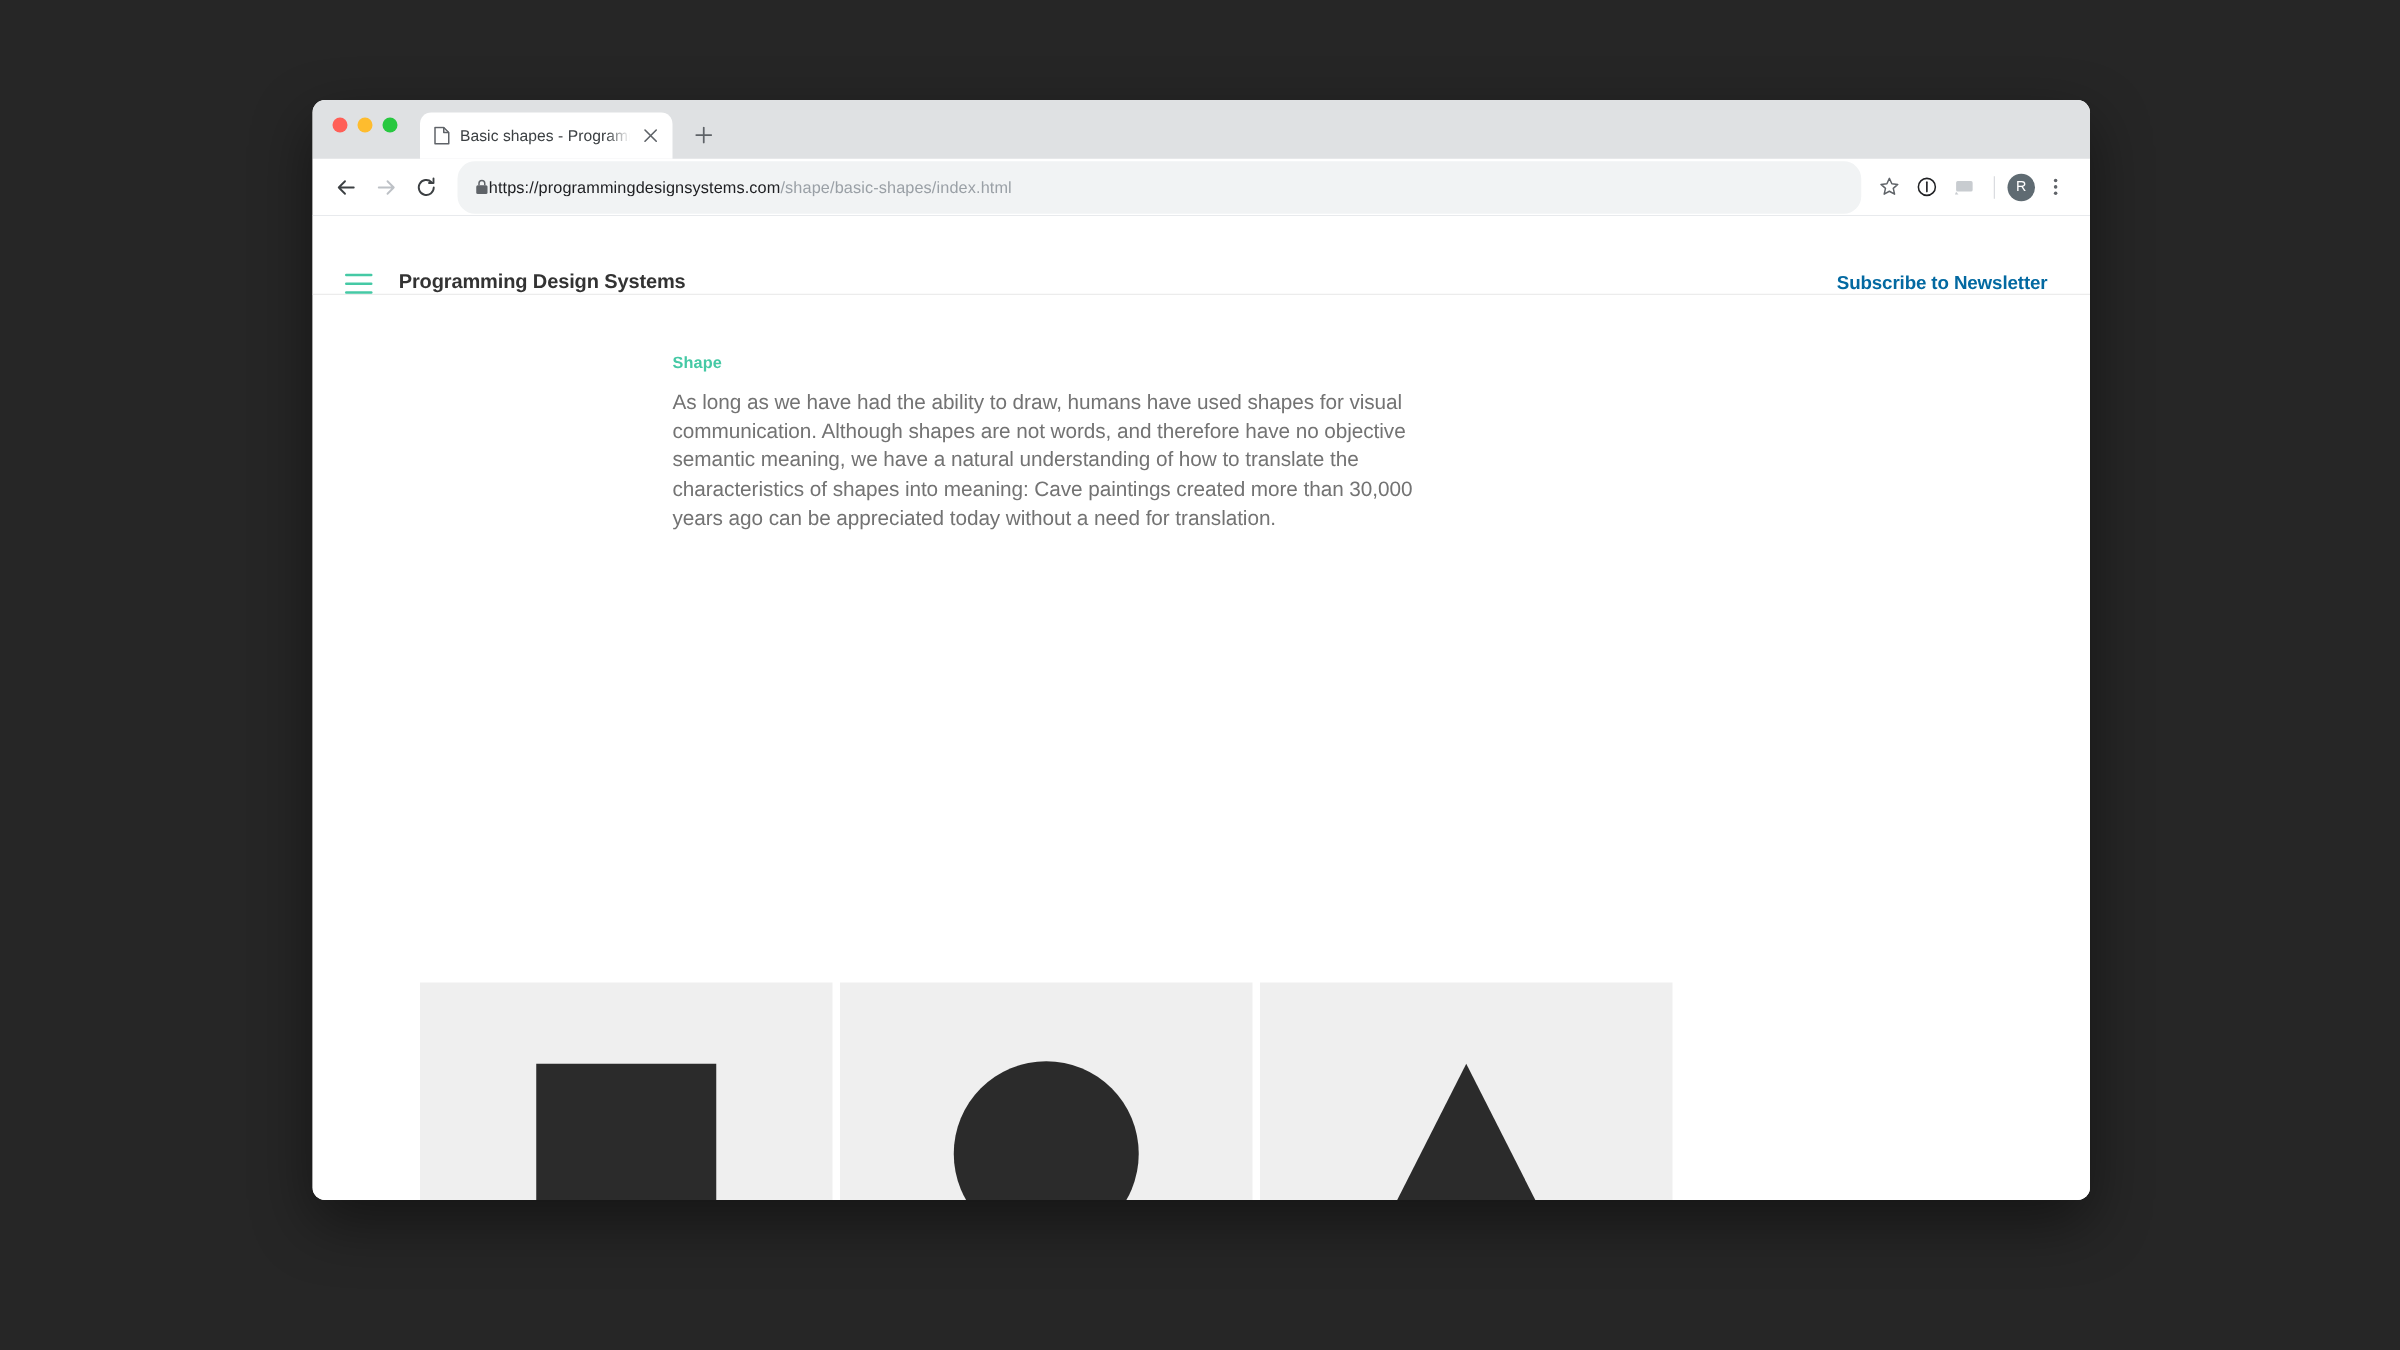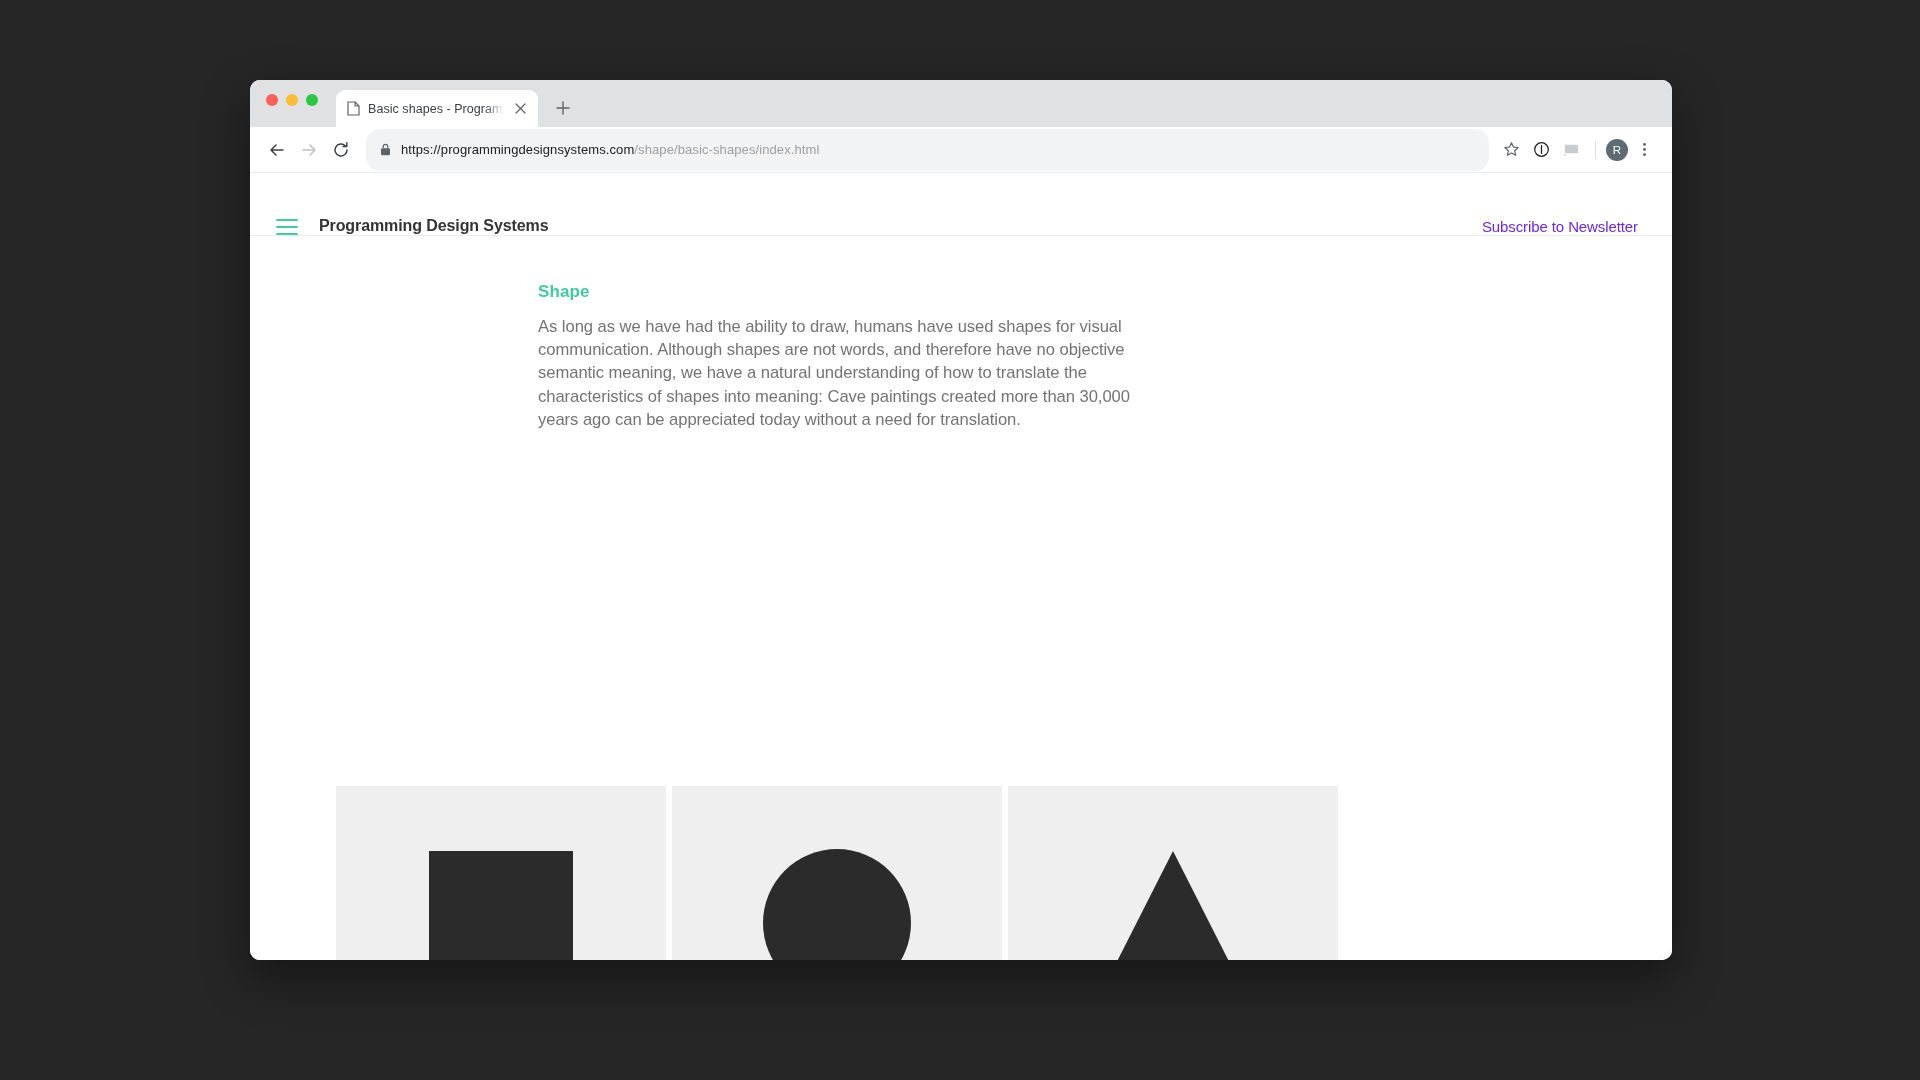"https://programmingdesignsystems.com/sha" .omnibox { gap: 10px -> none }
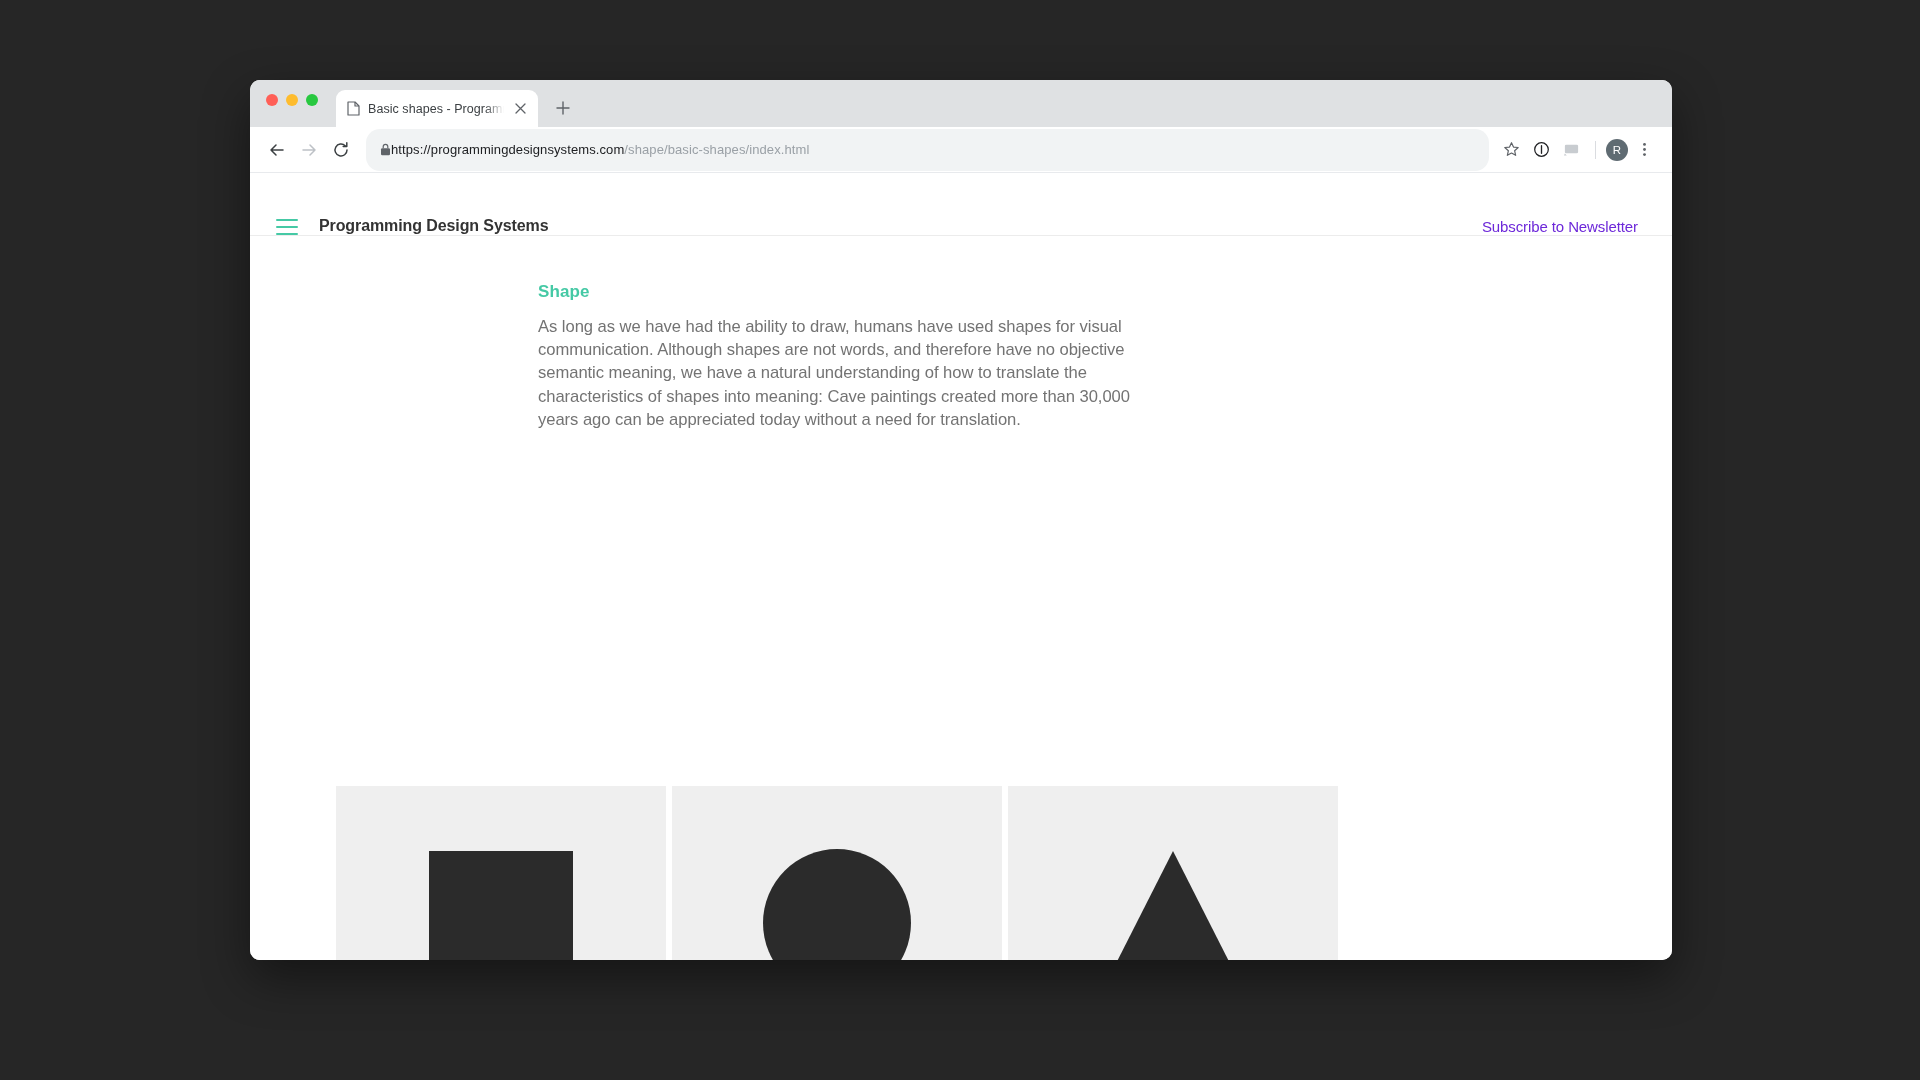"Subscribe to Newsletter" .newsletter-link { color: #6d28d9 -> #0369a1; font-weight: 400 -> 700 }
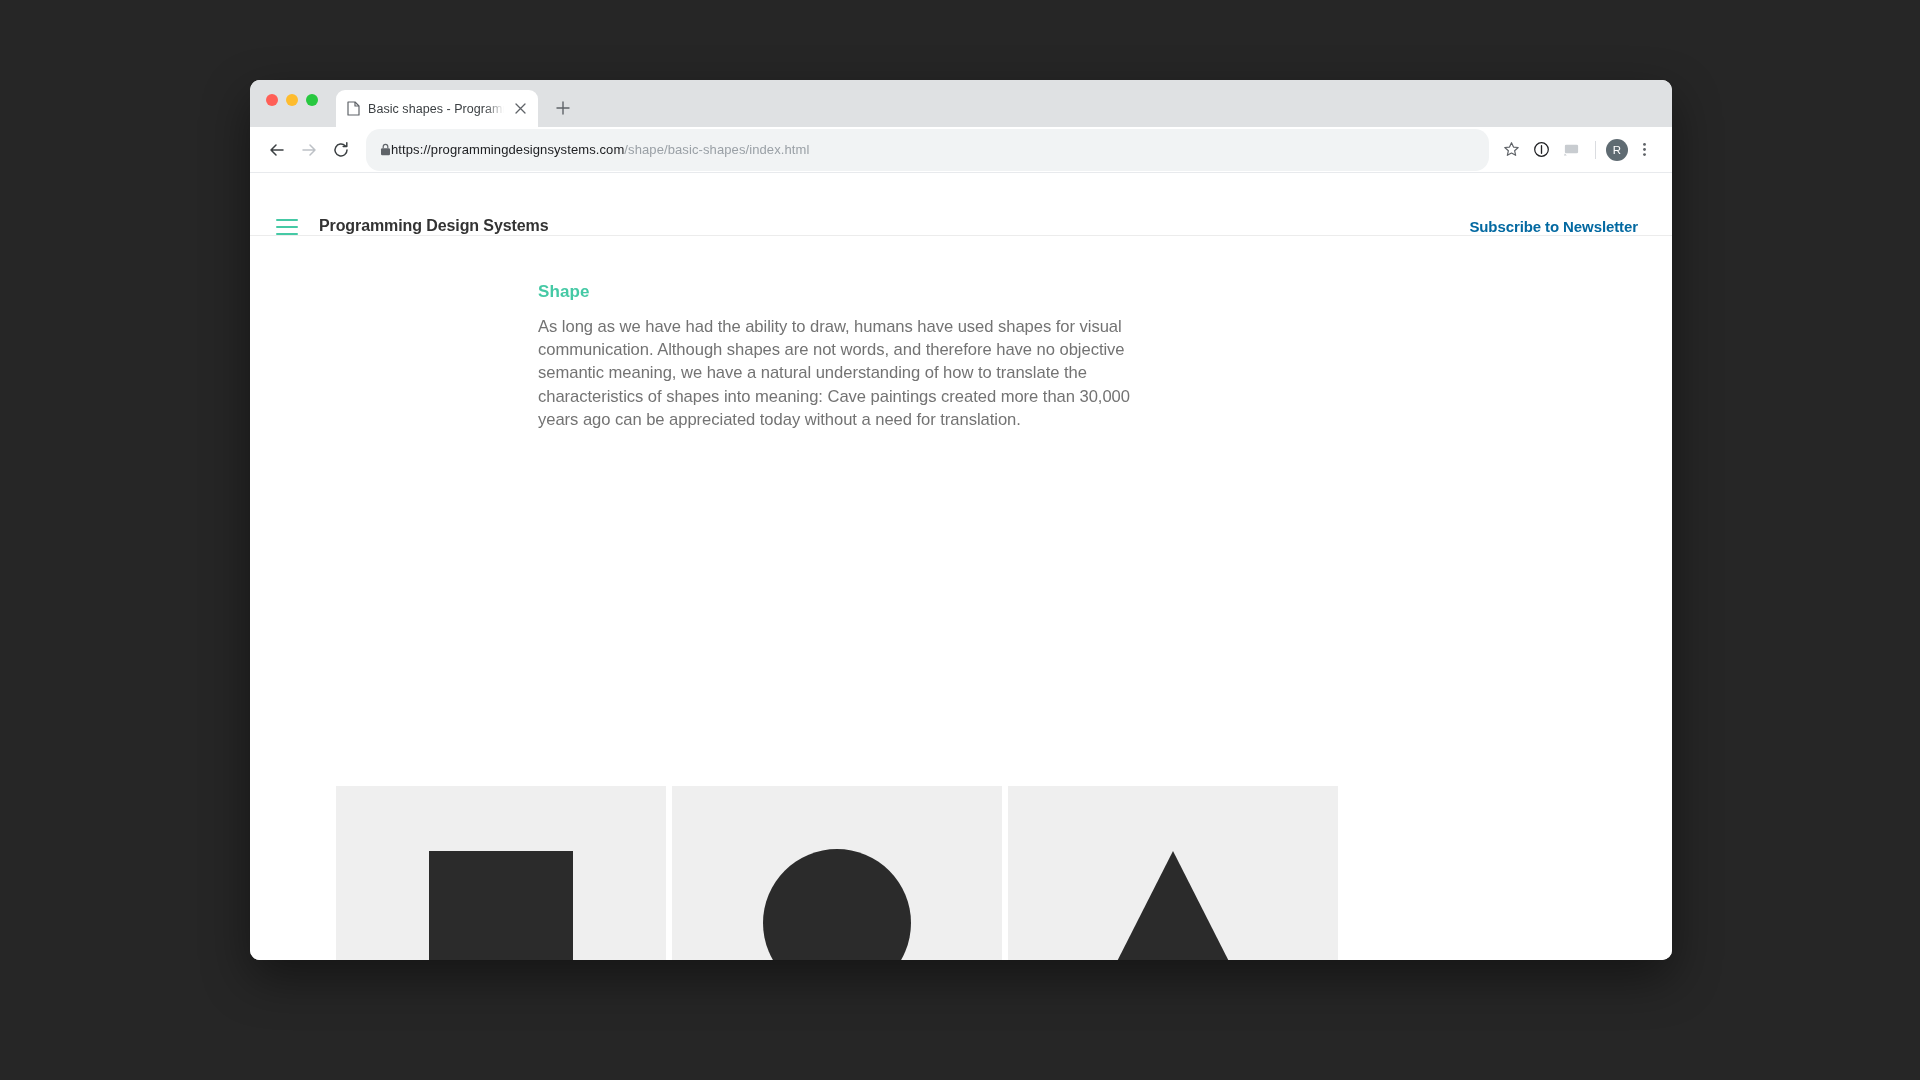"Shape" .eyebrow { font-size: 17px -> 13px }
